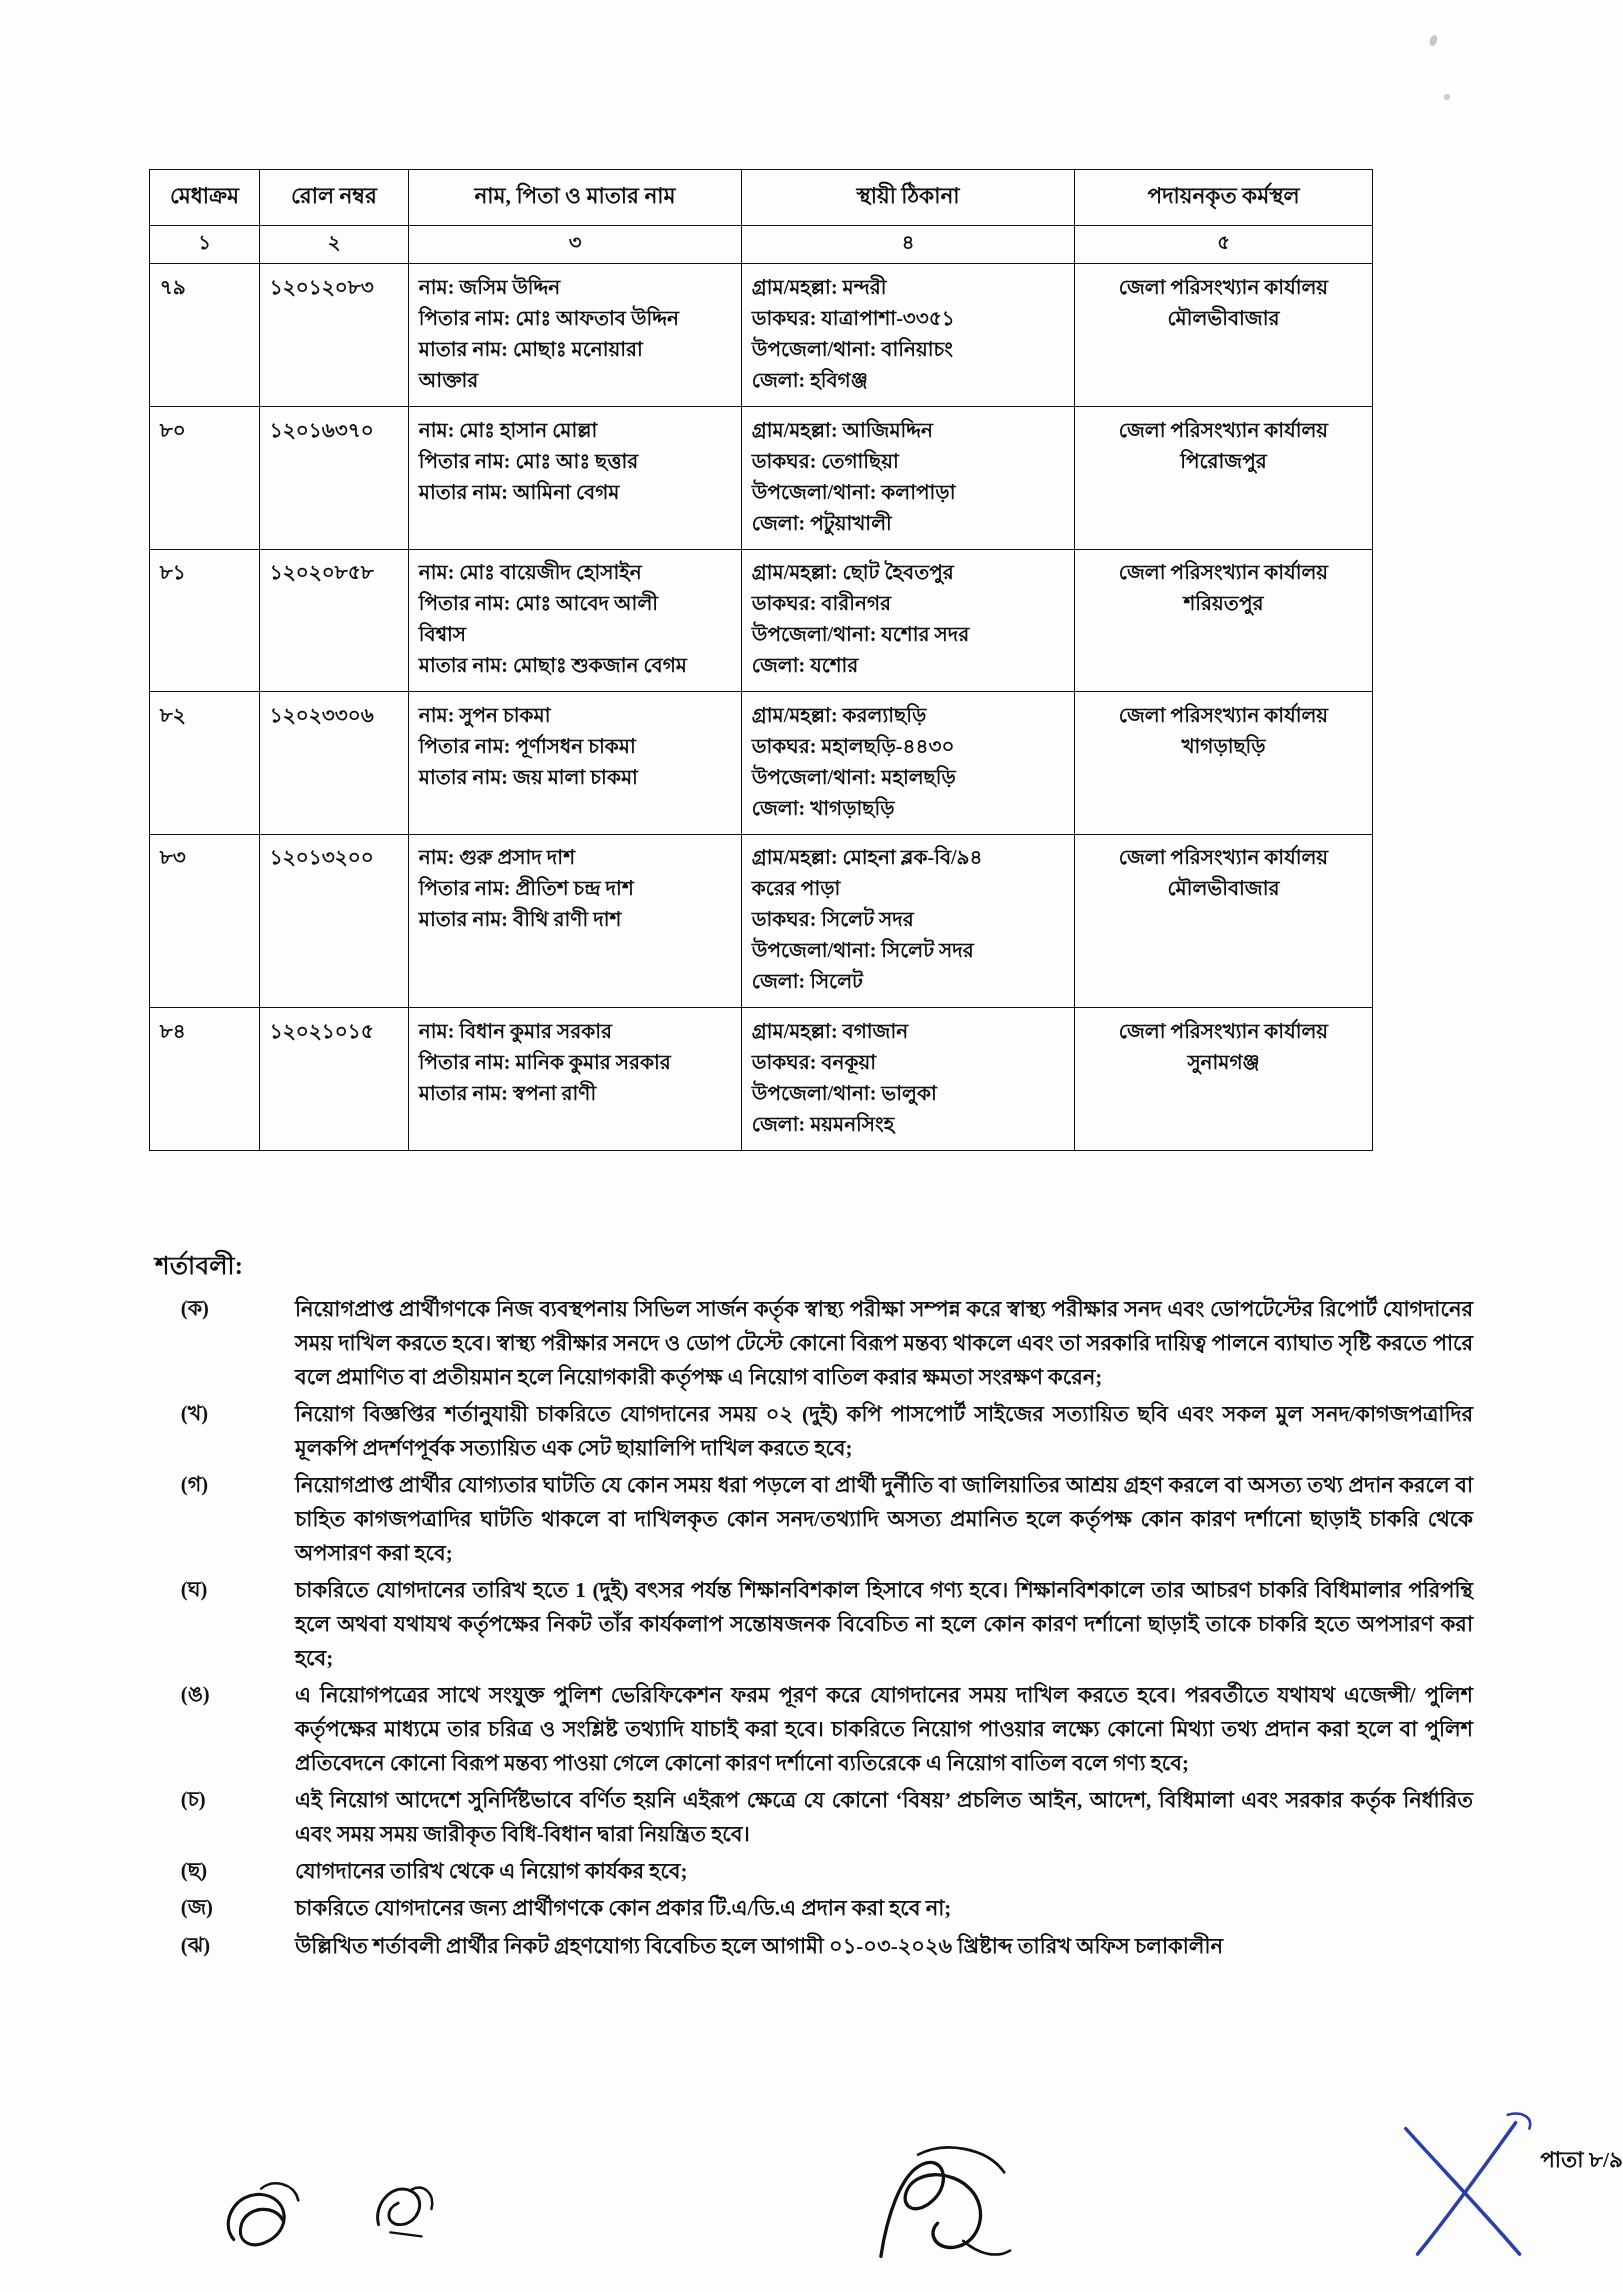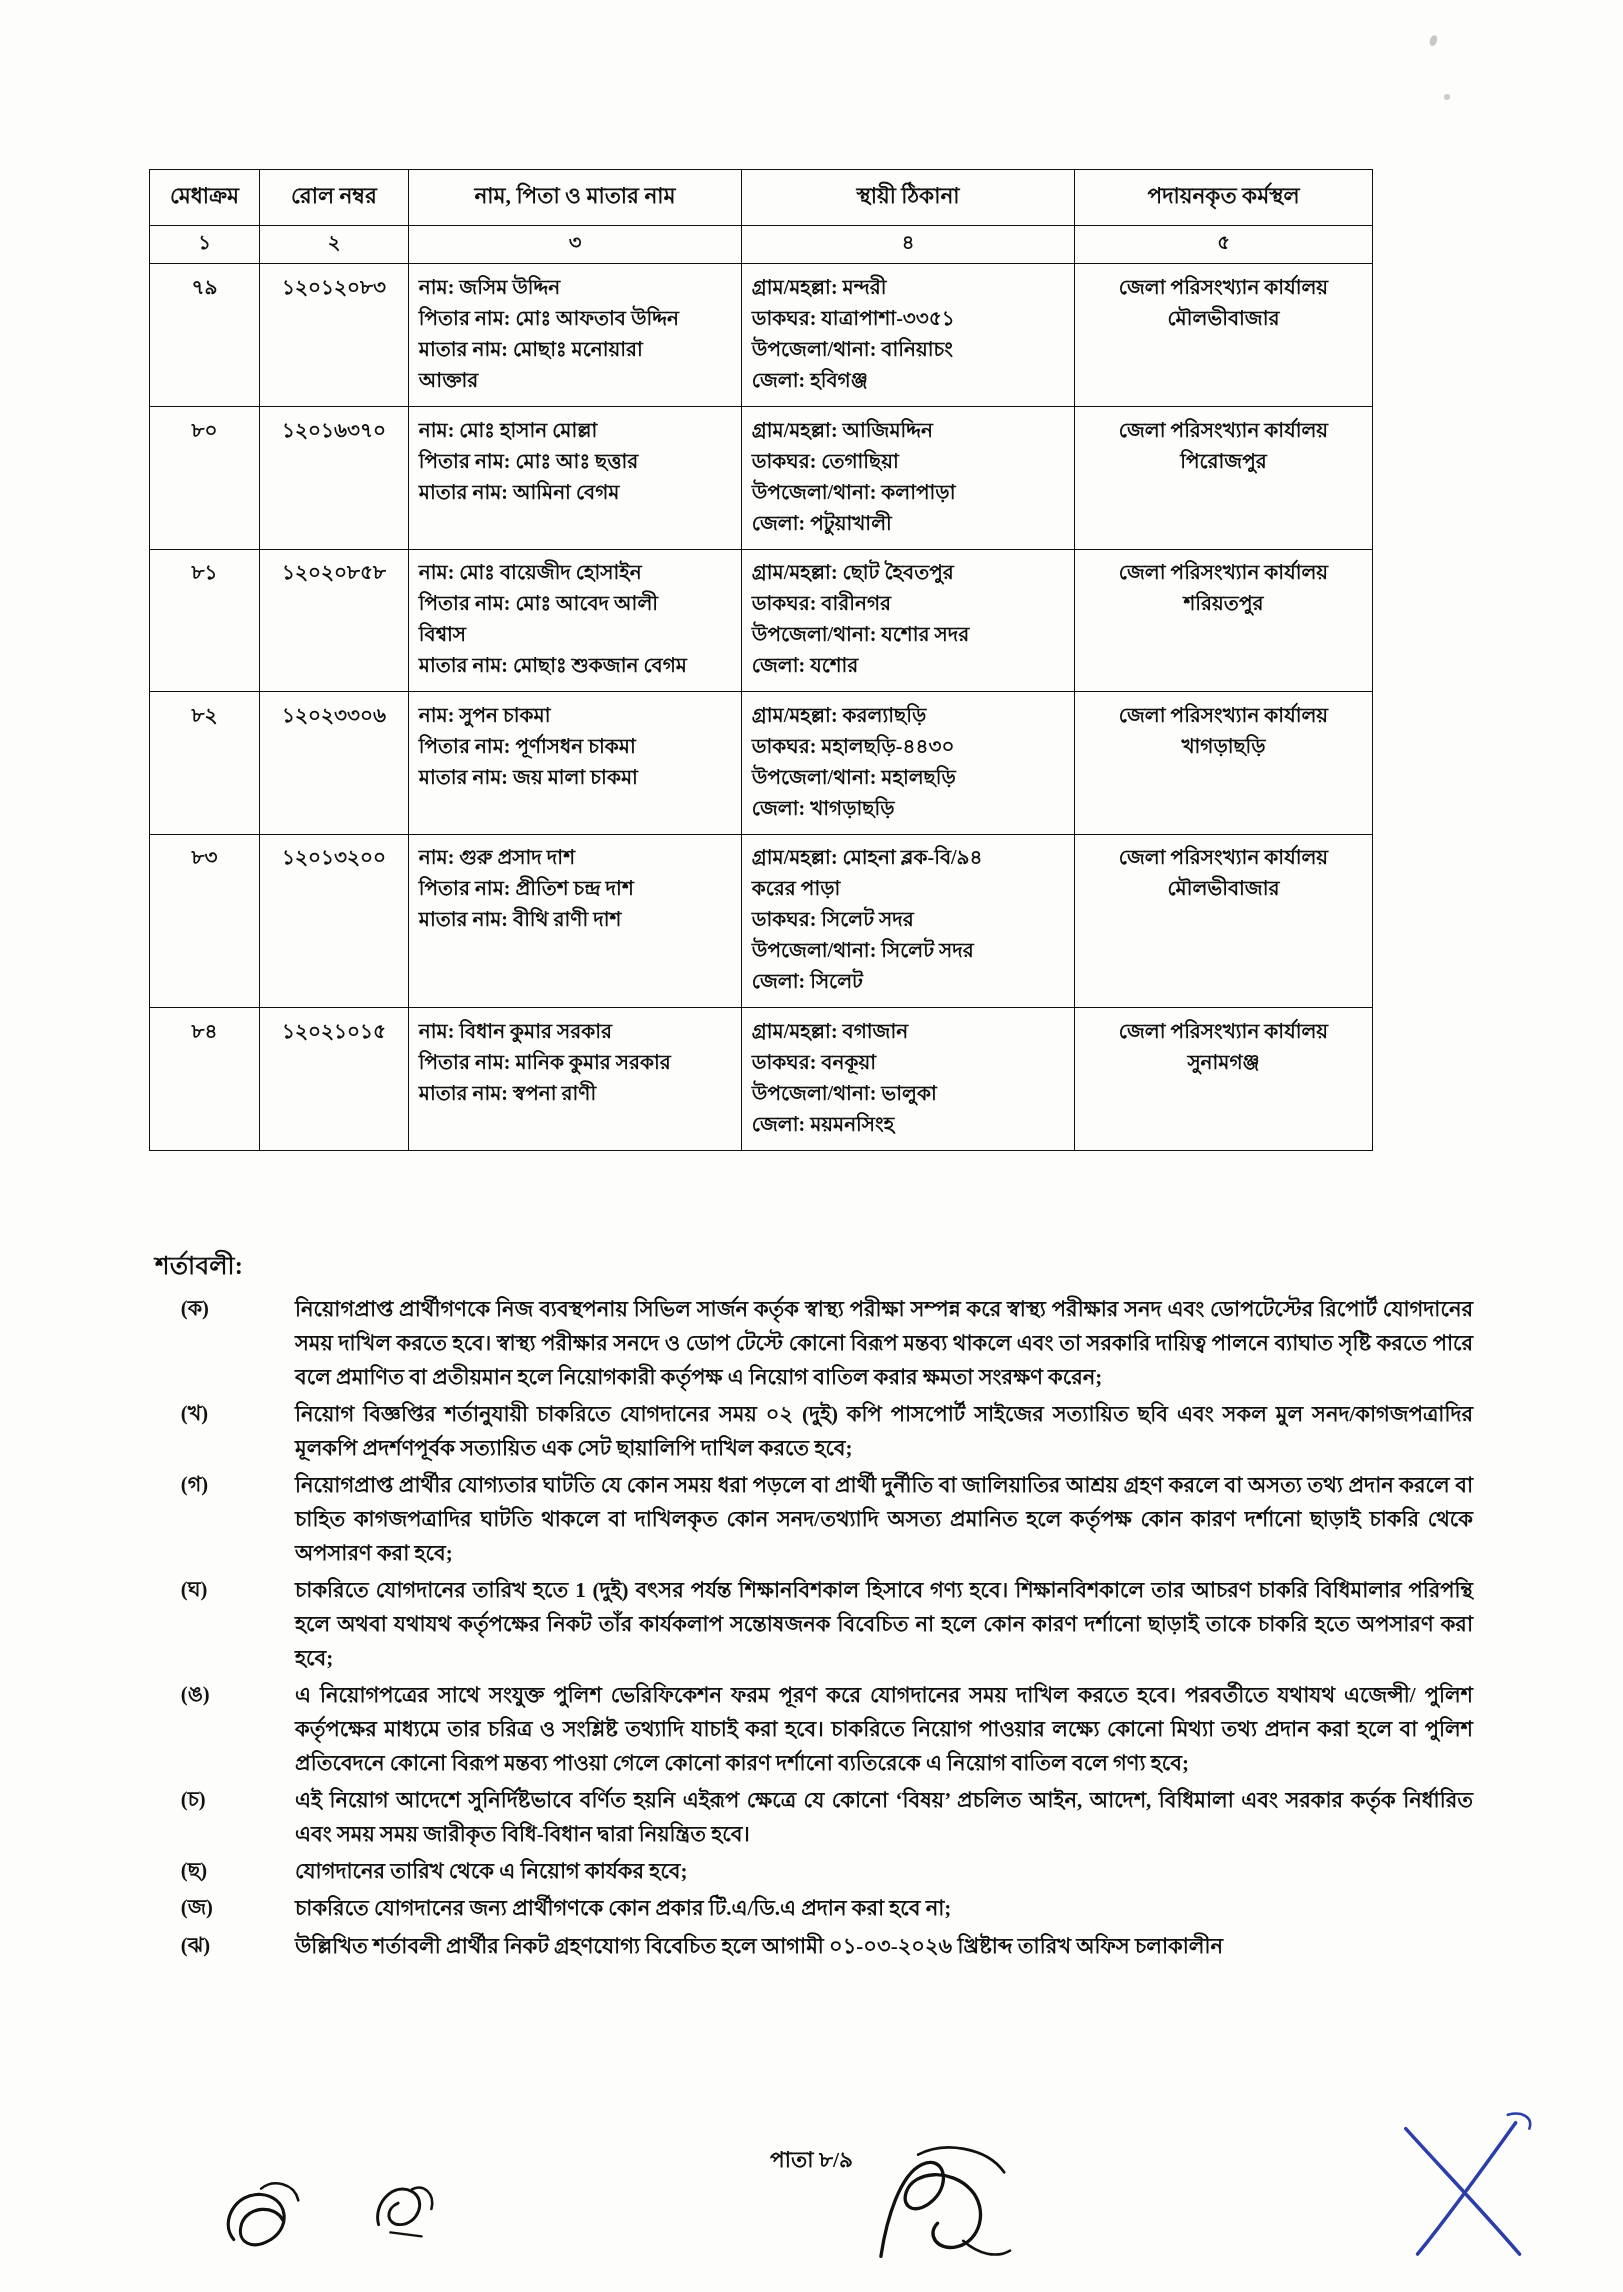"৭৯" td.num, td.roll { text-align: center -> left }
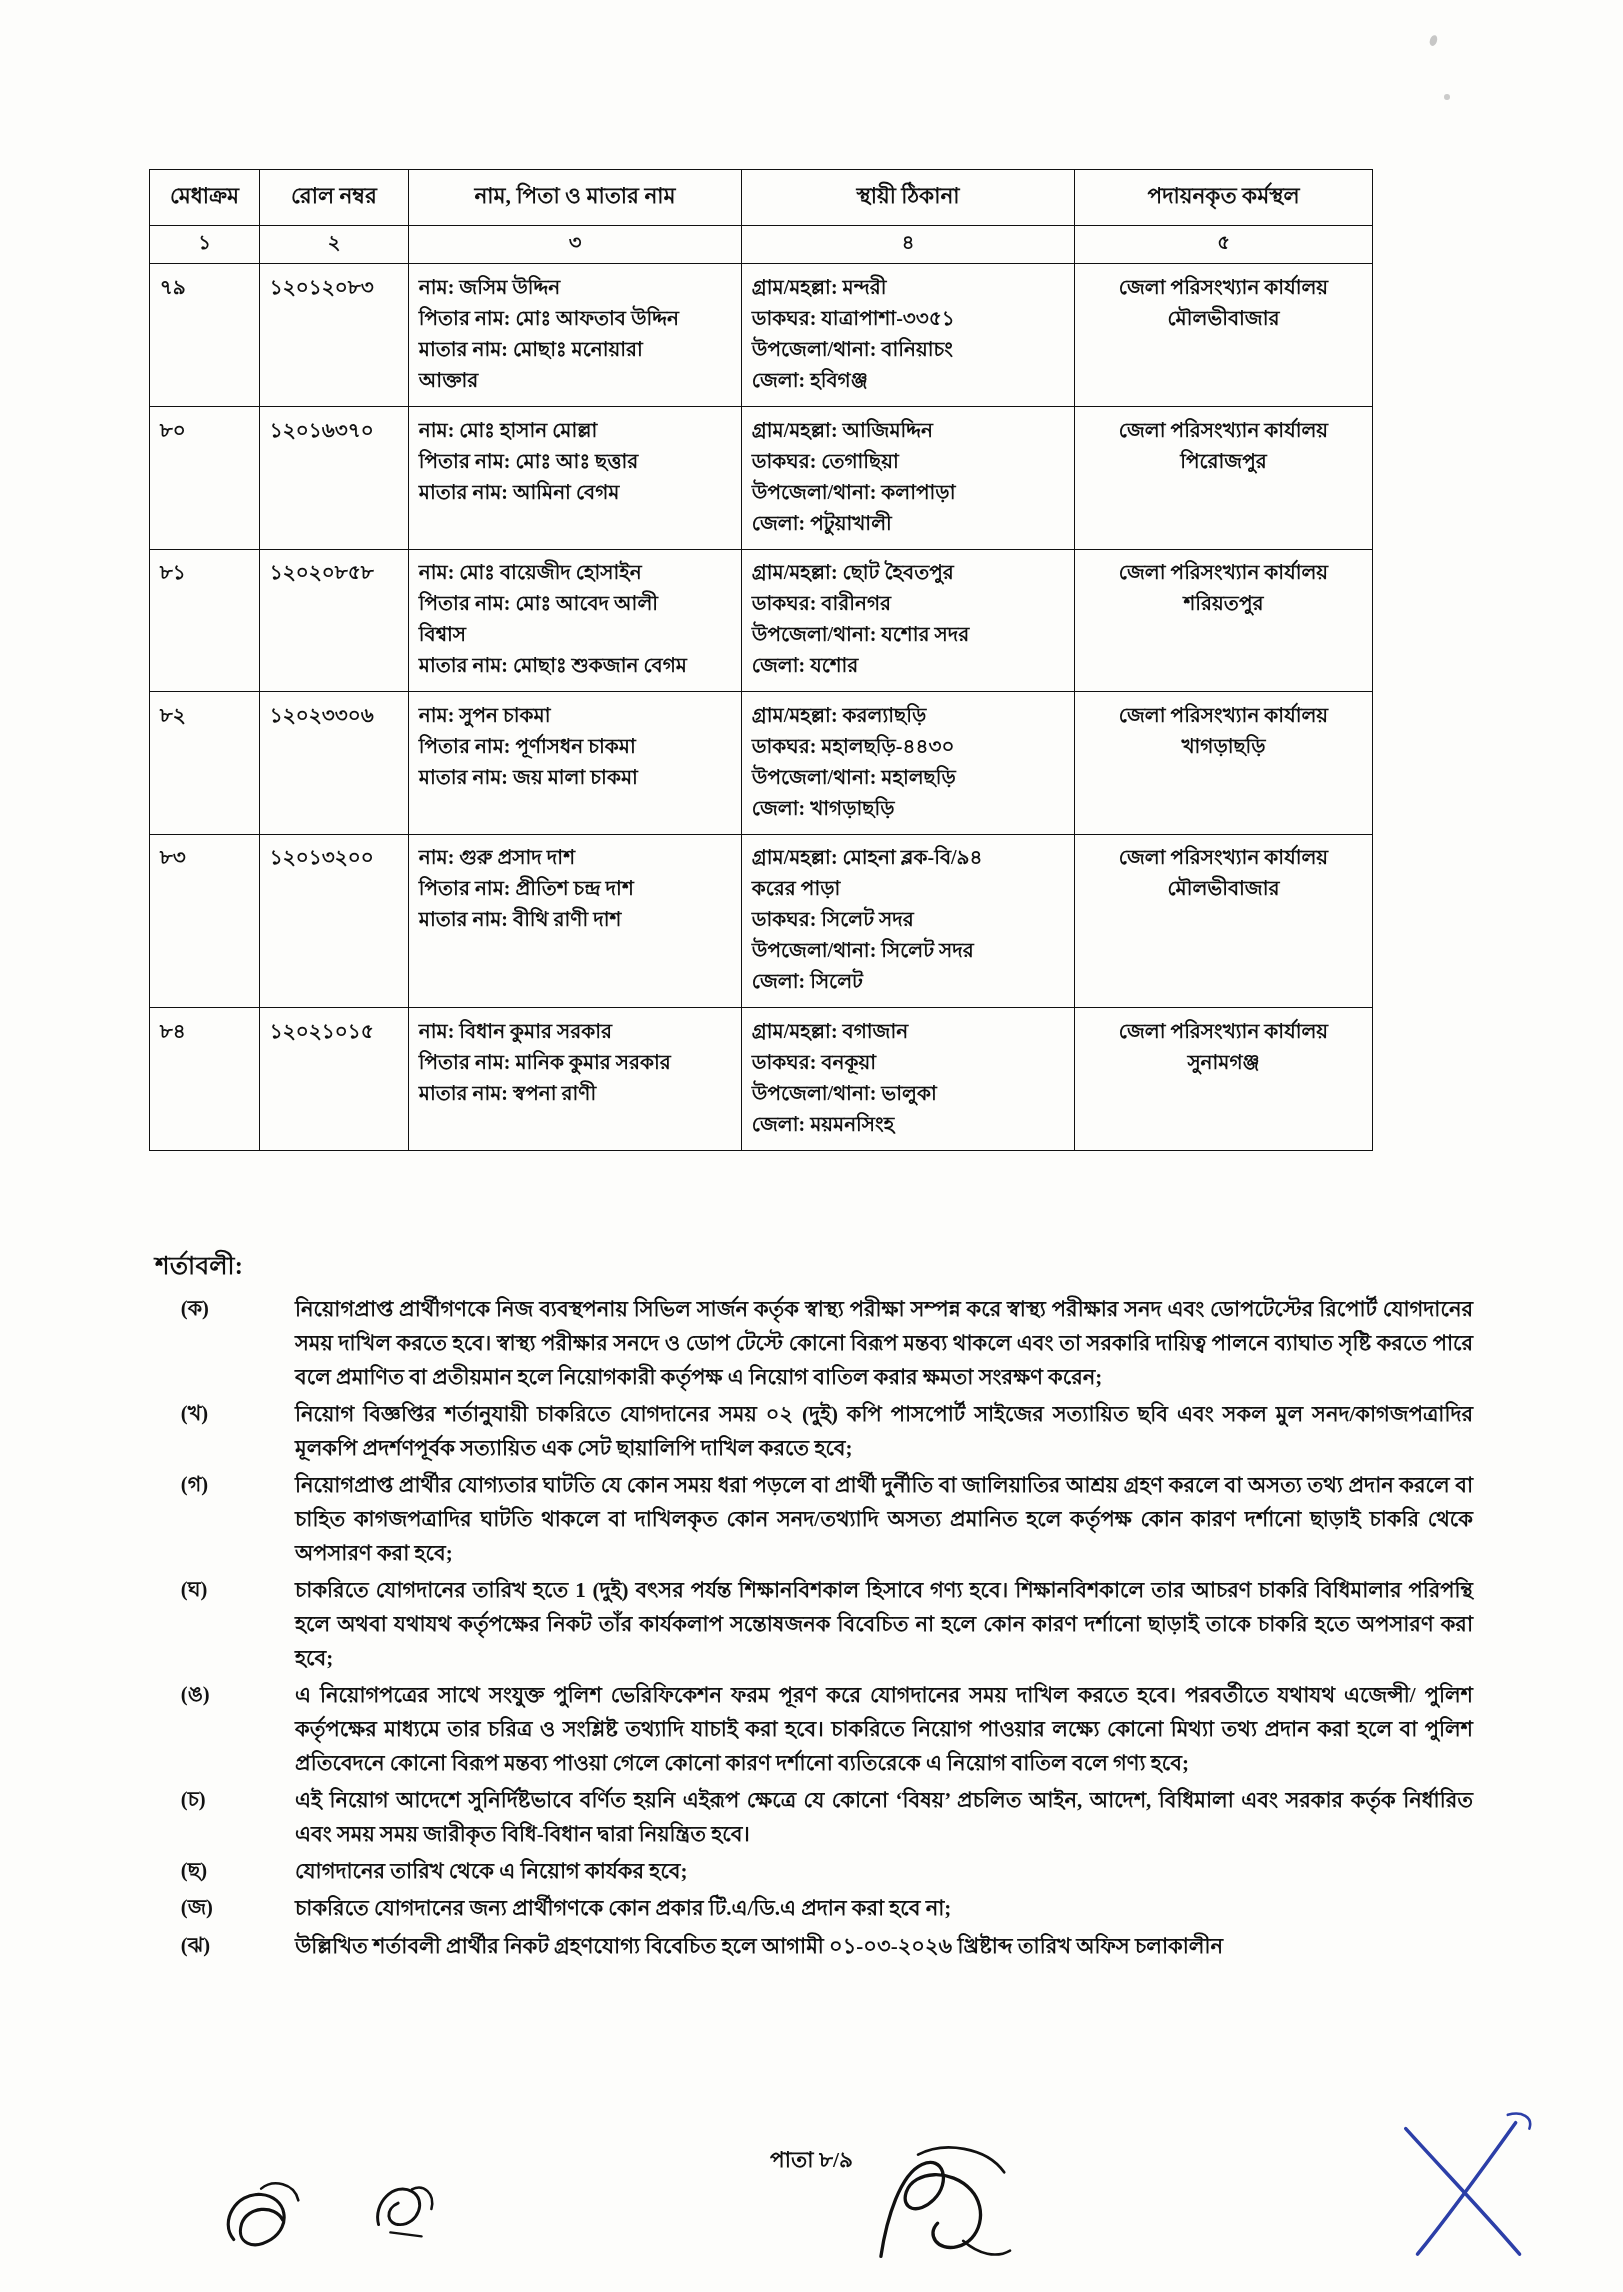"পাতা ৮/৯" .pagefoot { text-align: center -> right }
